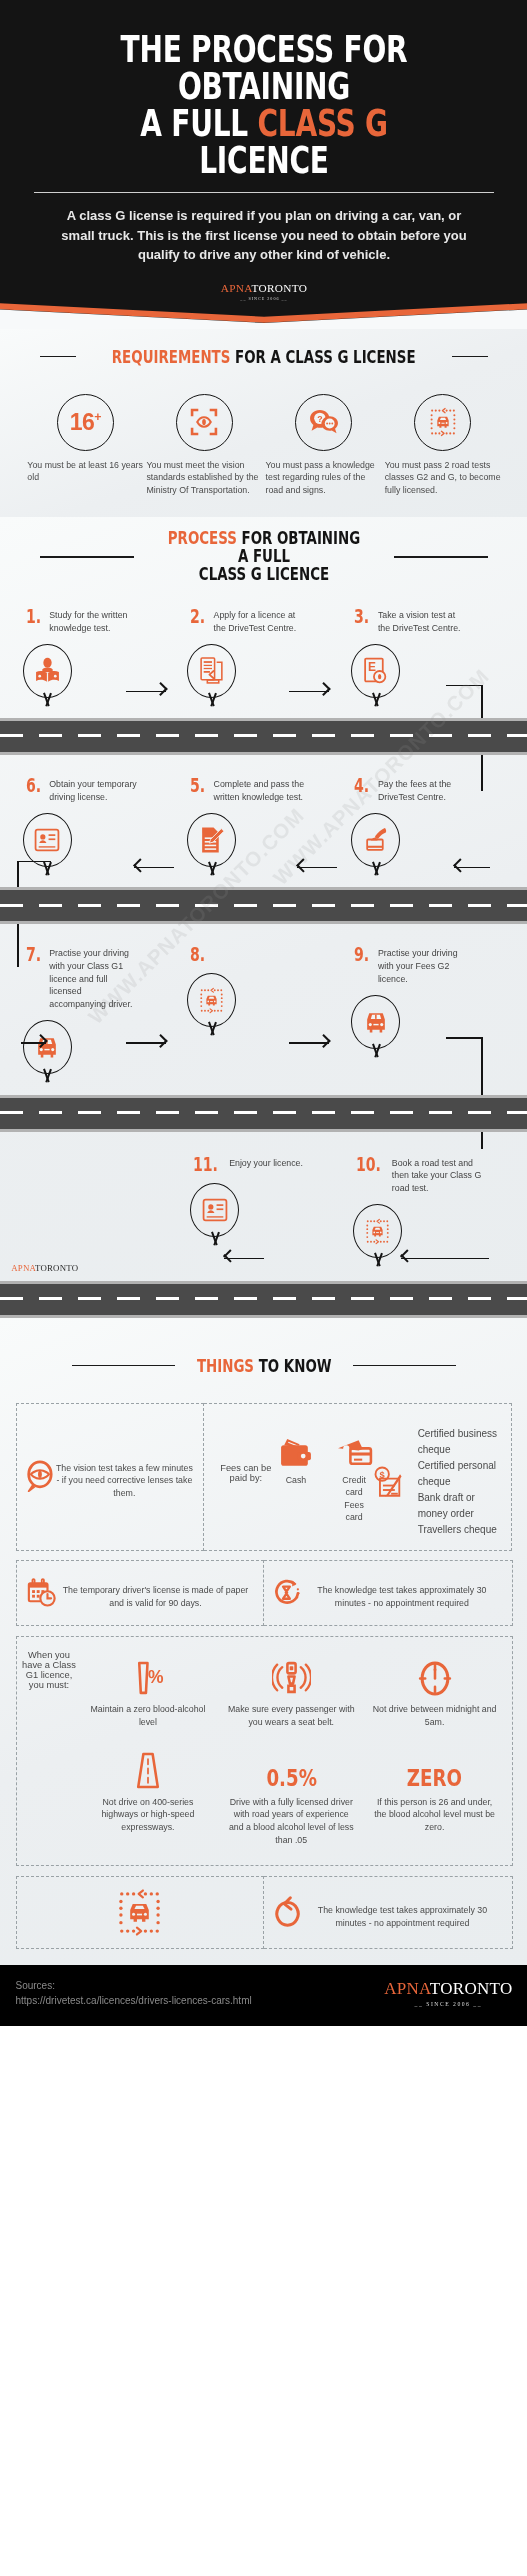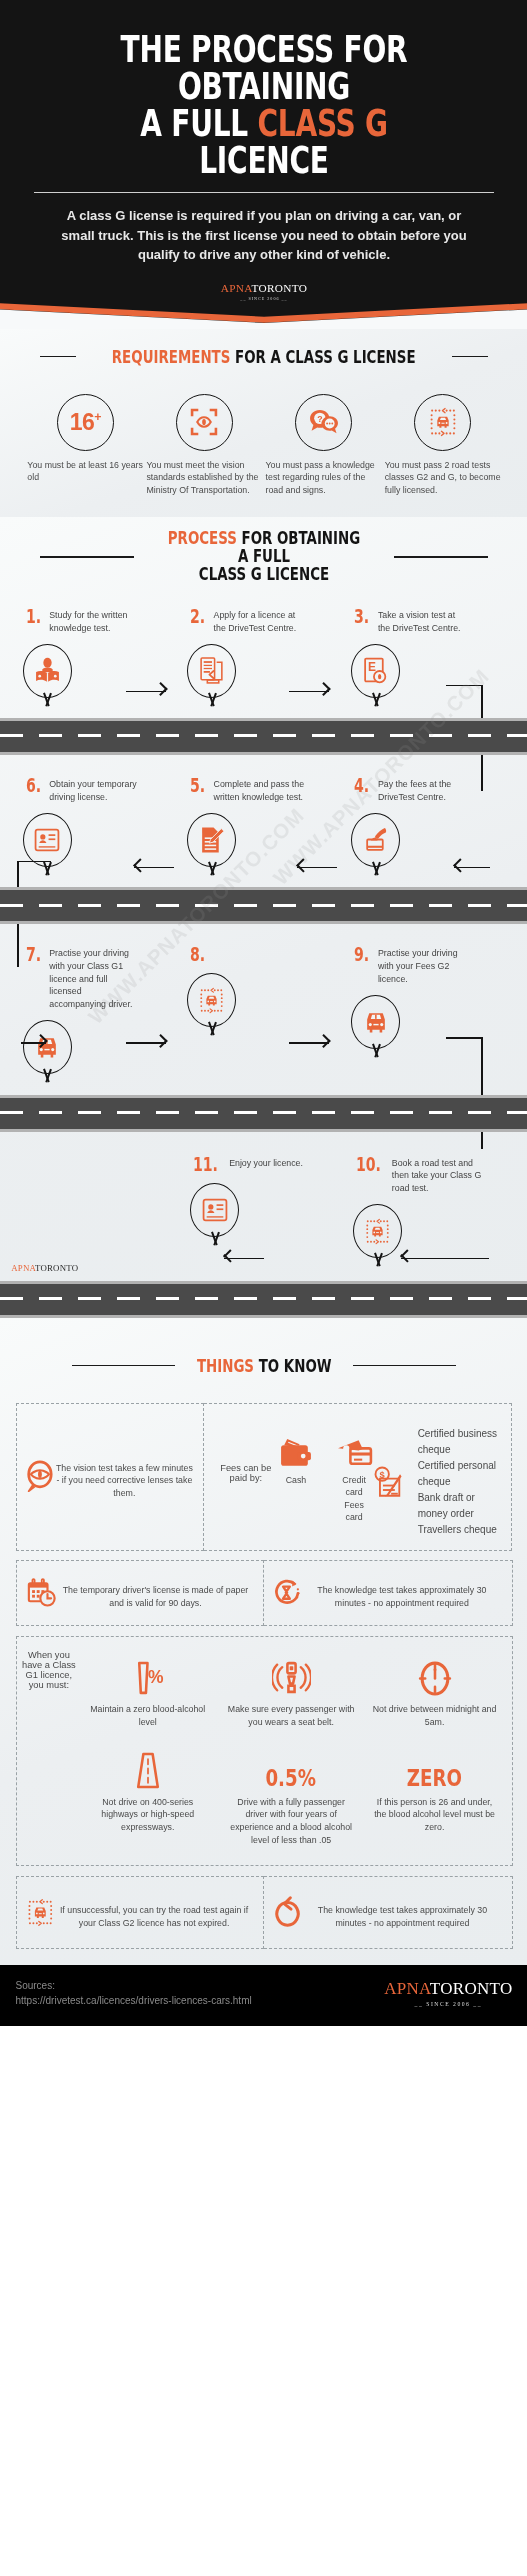"Drive with a fully passenger" div.g1-cap { text: passenger driver with four -> licensed driver with road }
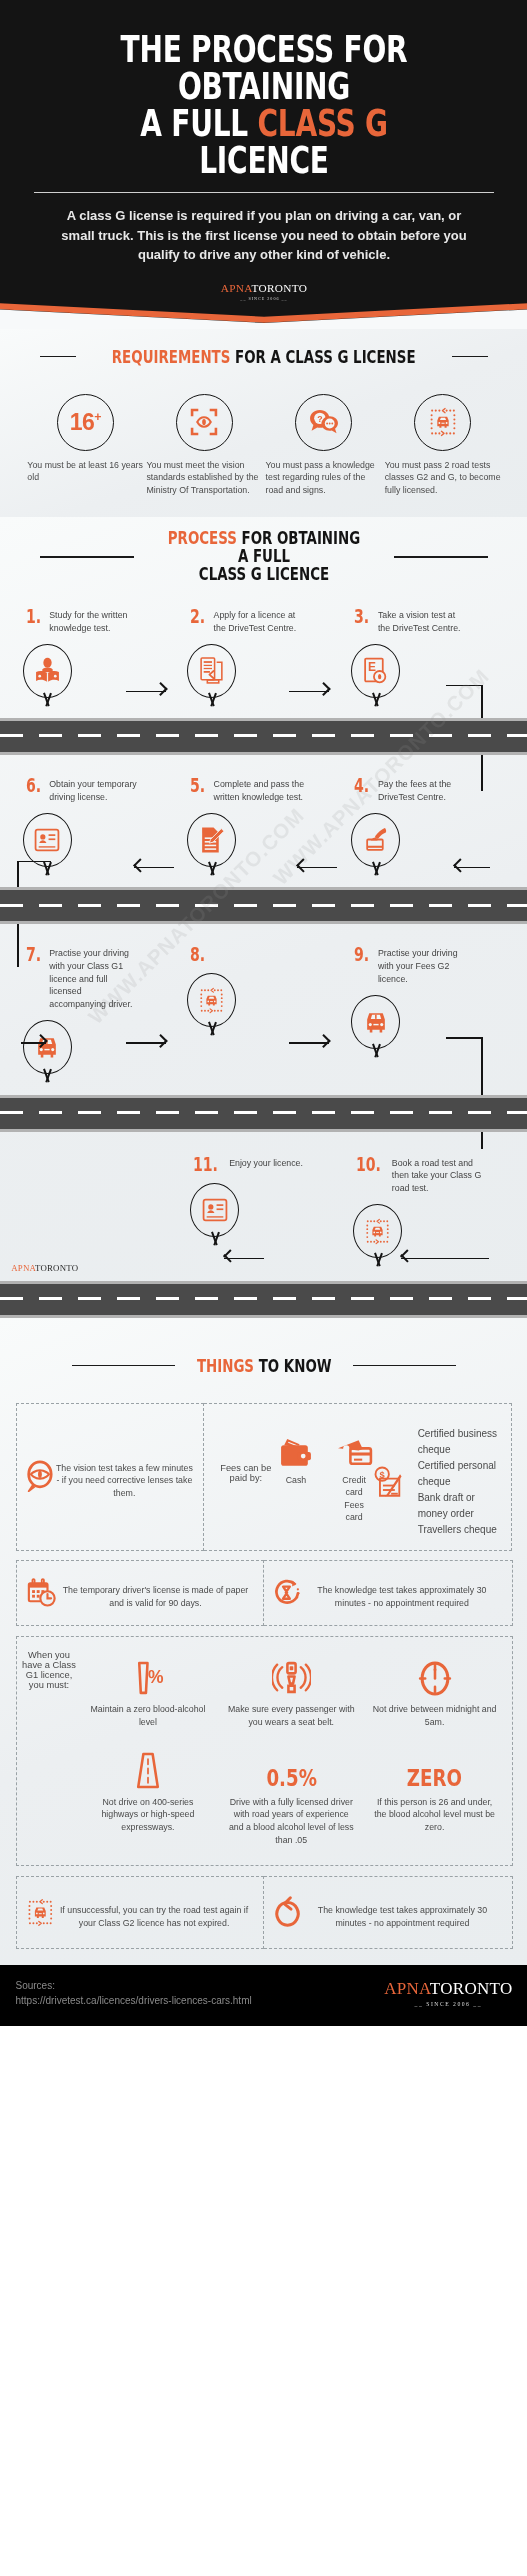"If unsuccessful, you can try" div.card-txt { html: <div>If unsuccessful, you can try the road test again if your Class G2 licence has not expired.</div> -> none }
